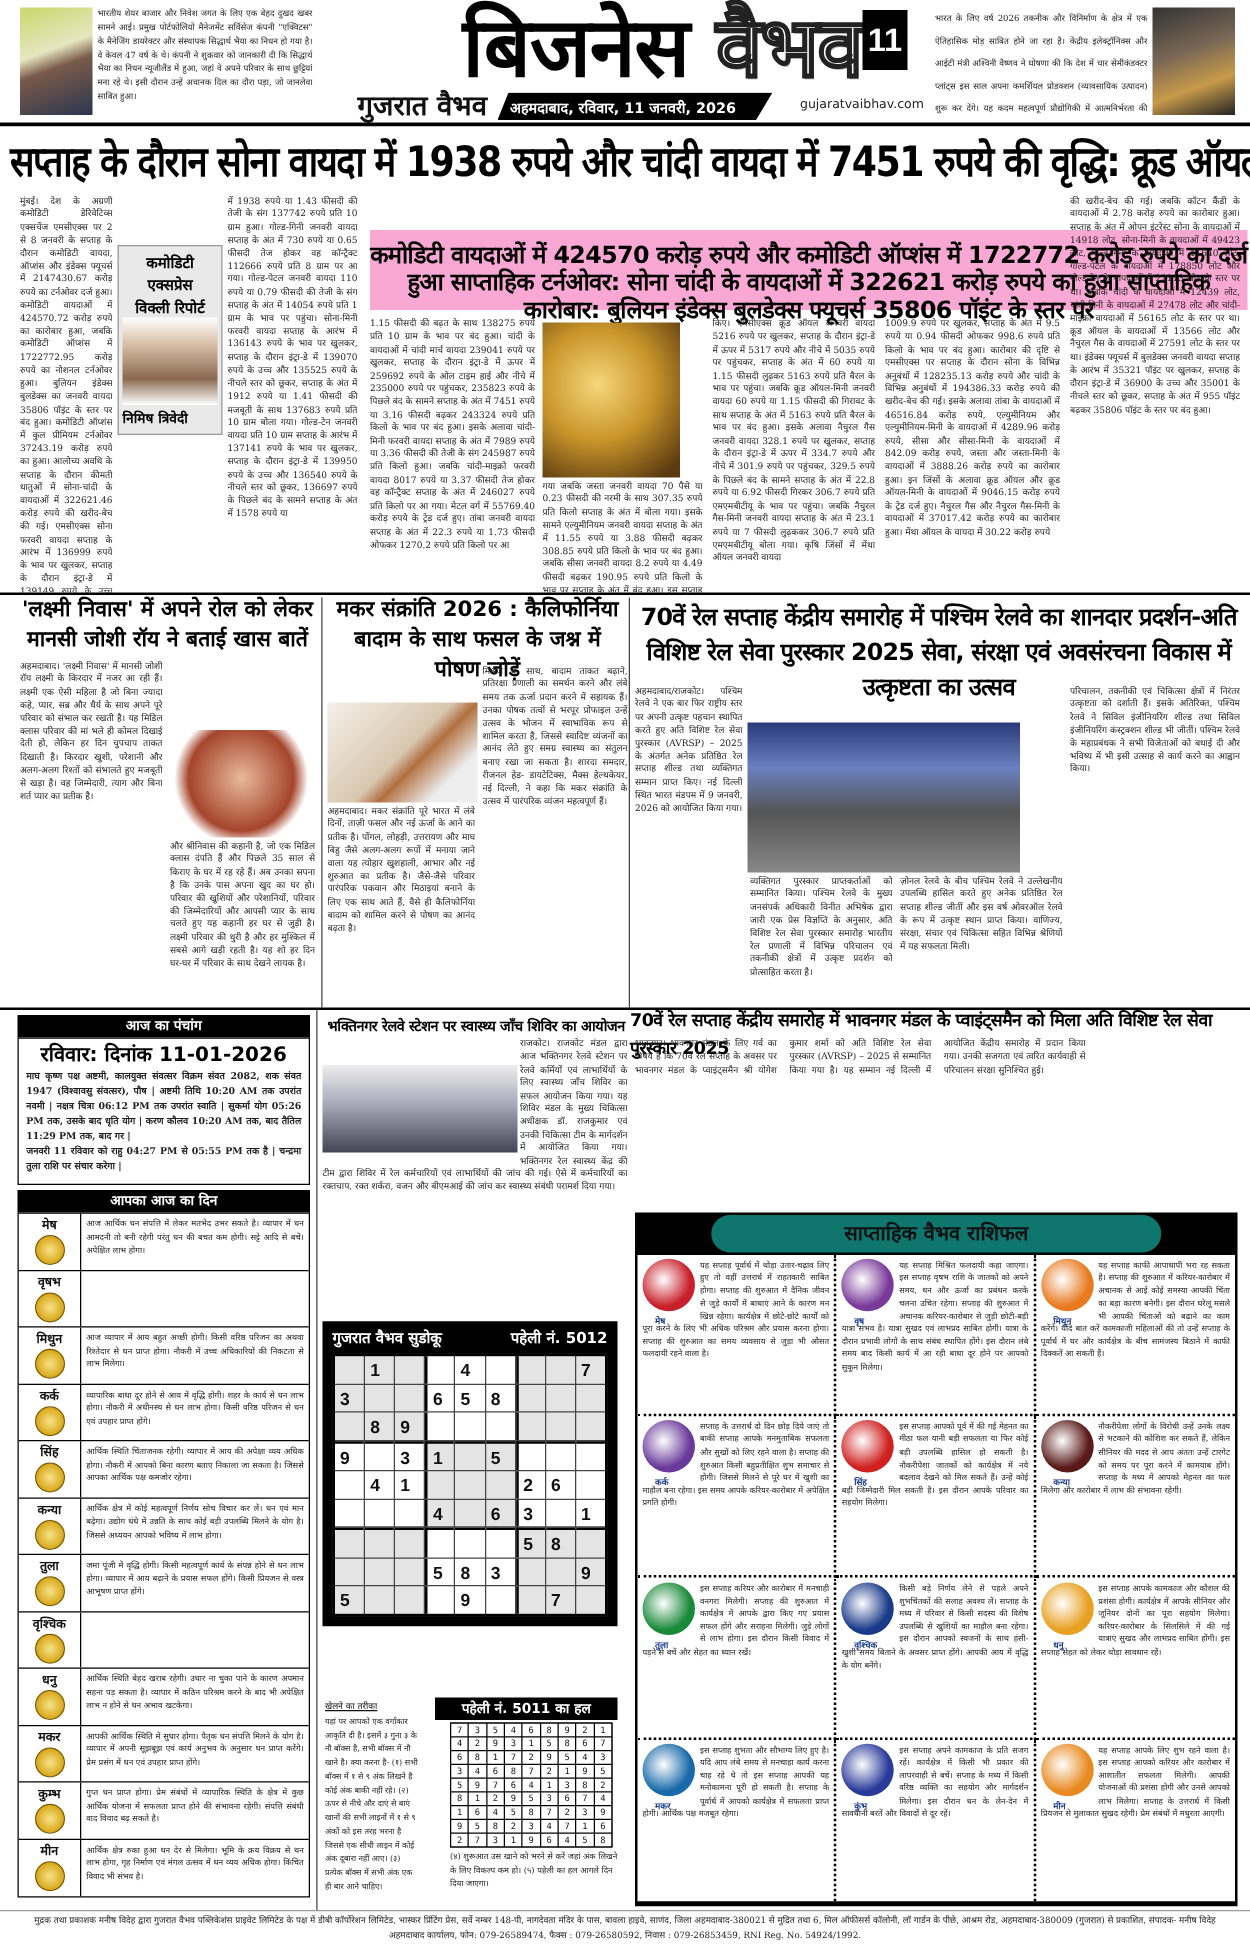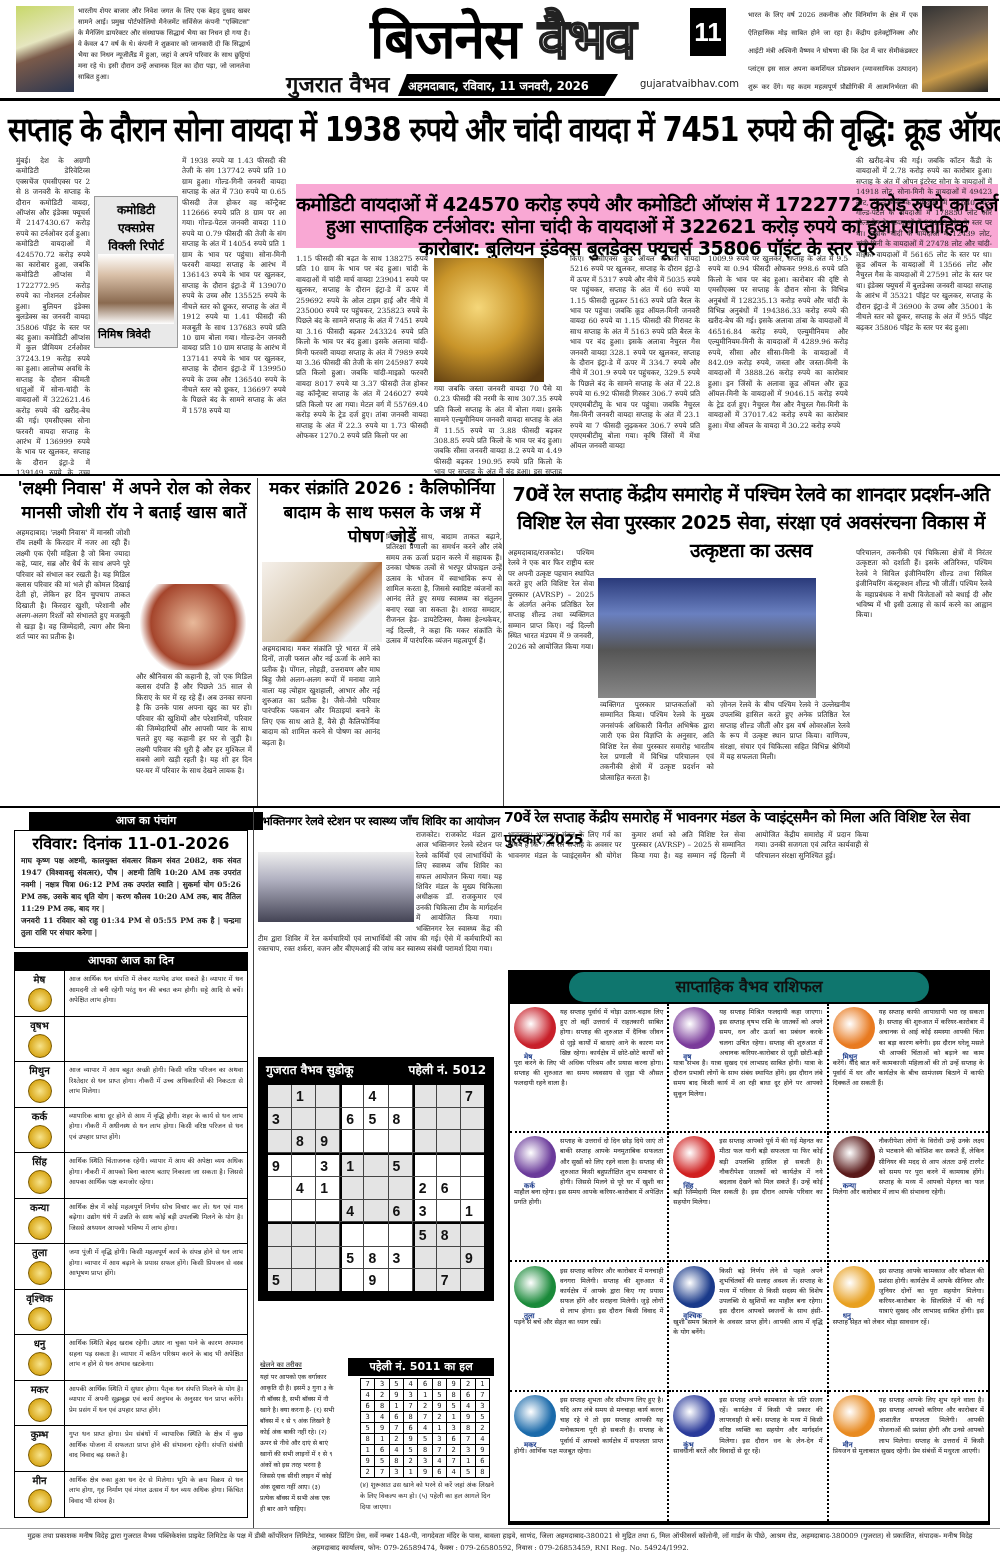"बिजनेस वैभव" #masthead-title { font-size: 55px -> 66px }
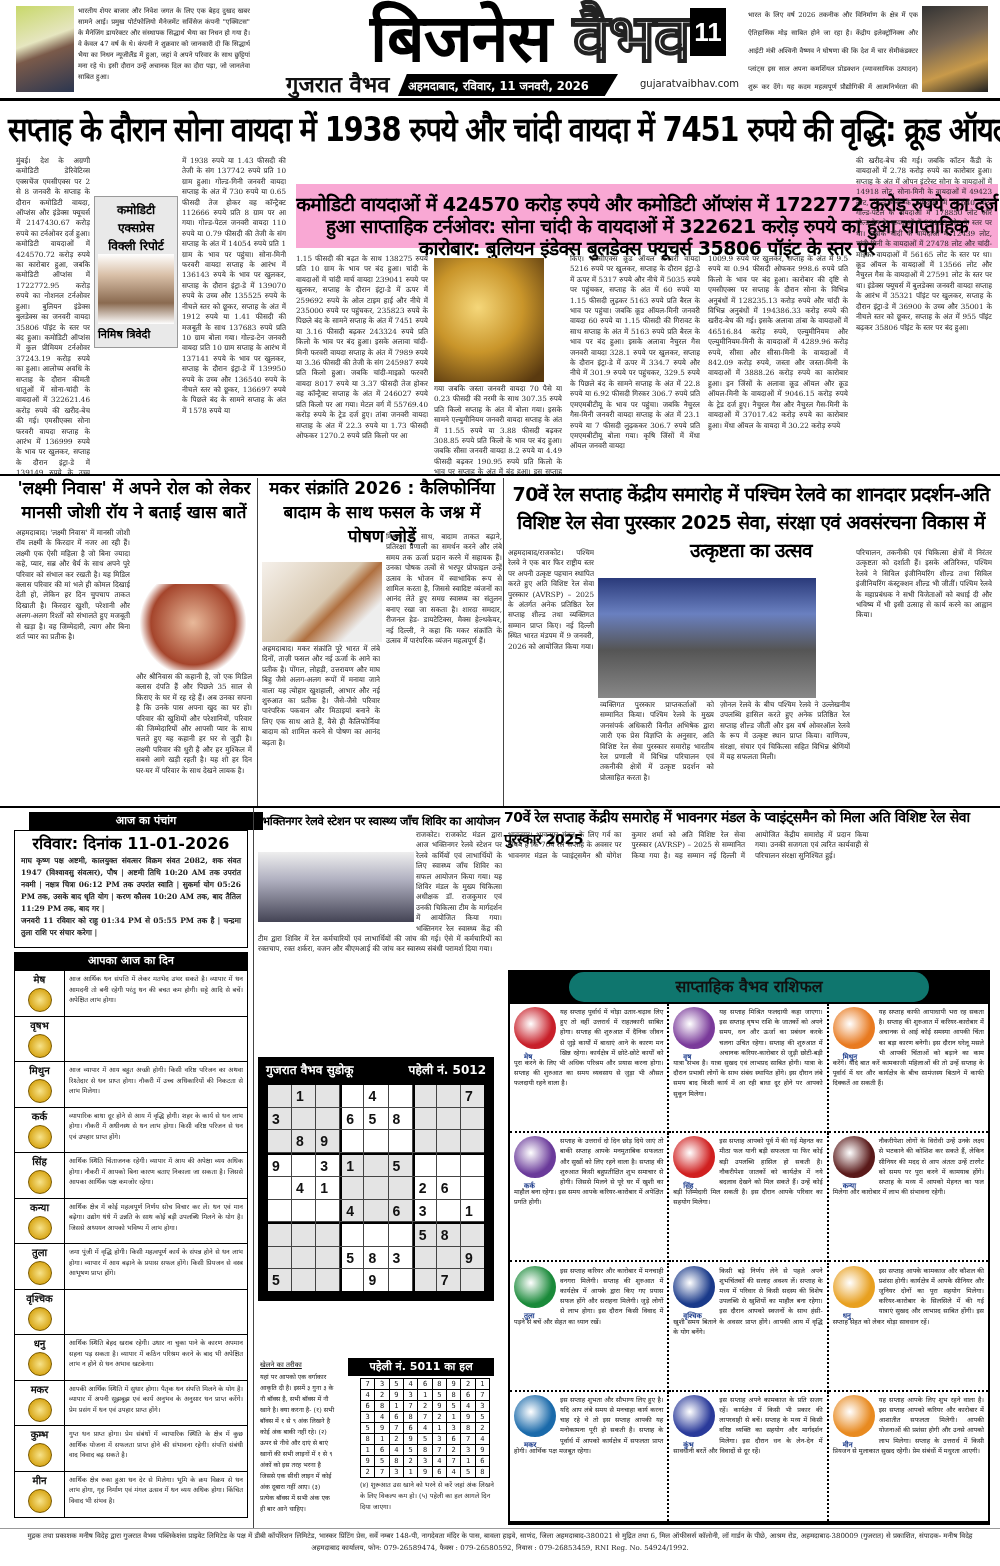"आज का पंचांग" #panchang-title { left: 29px -> 14px }
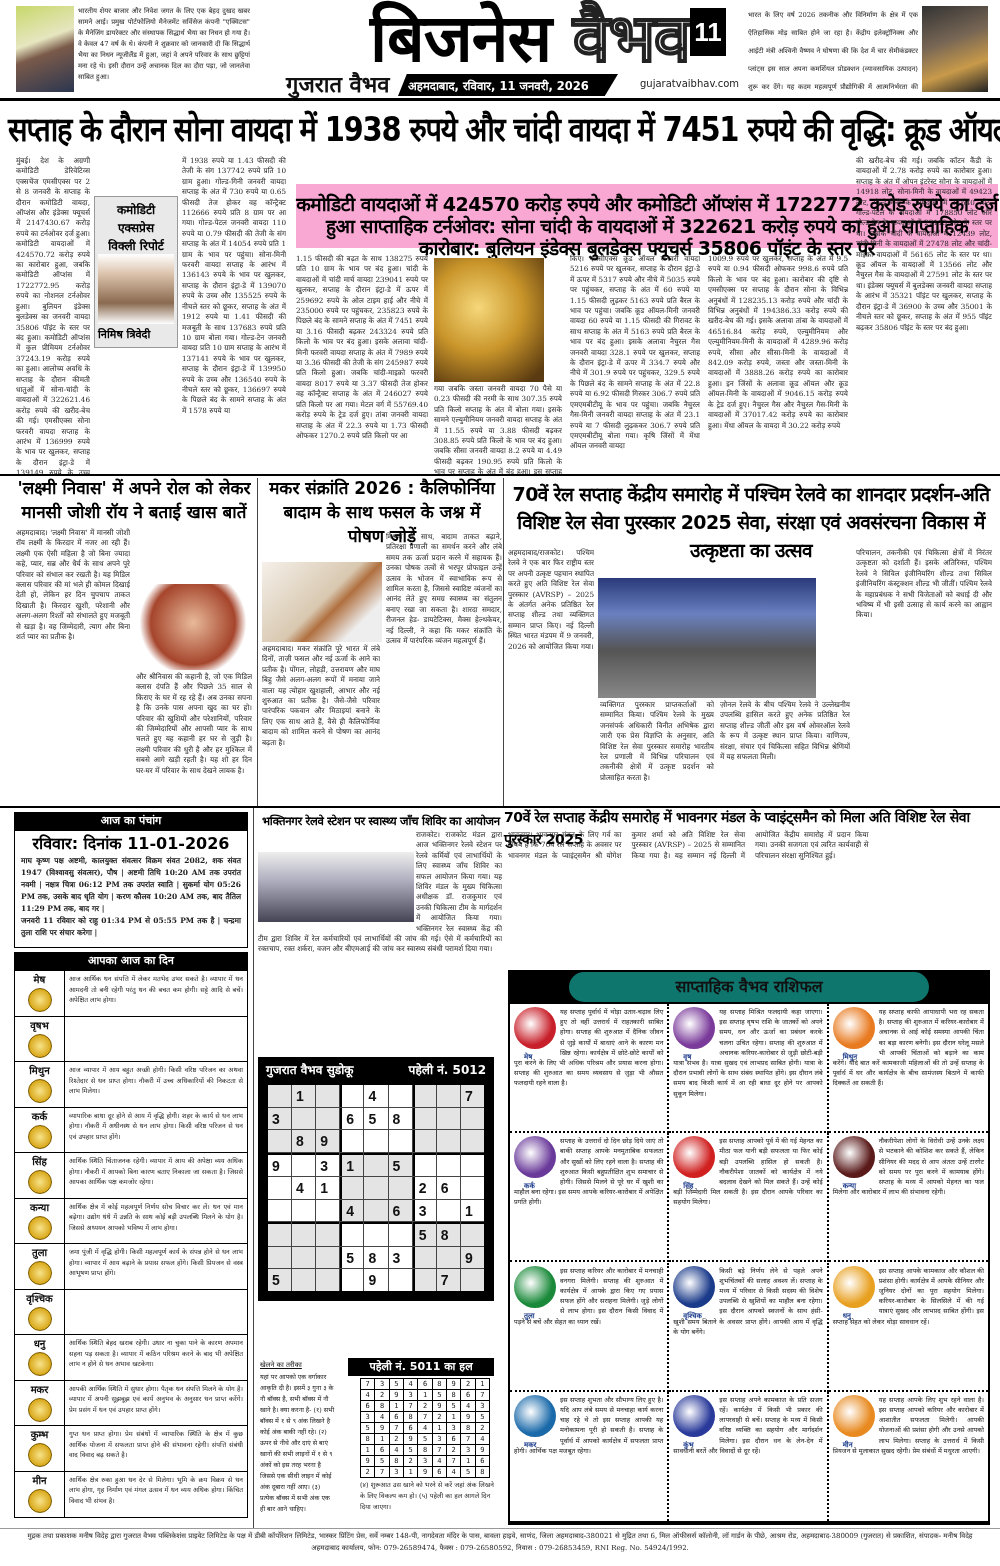"जनवरी 11 रविवार को राहु" div { text: 01:34 -> 04:27 }
